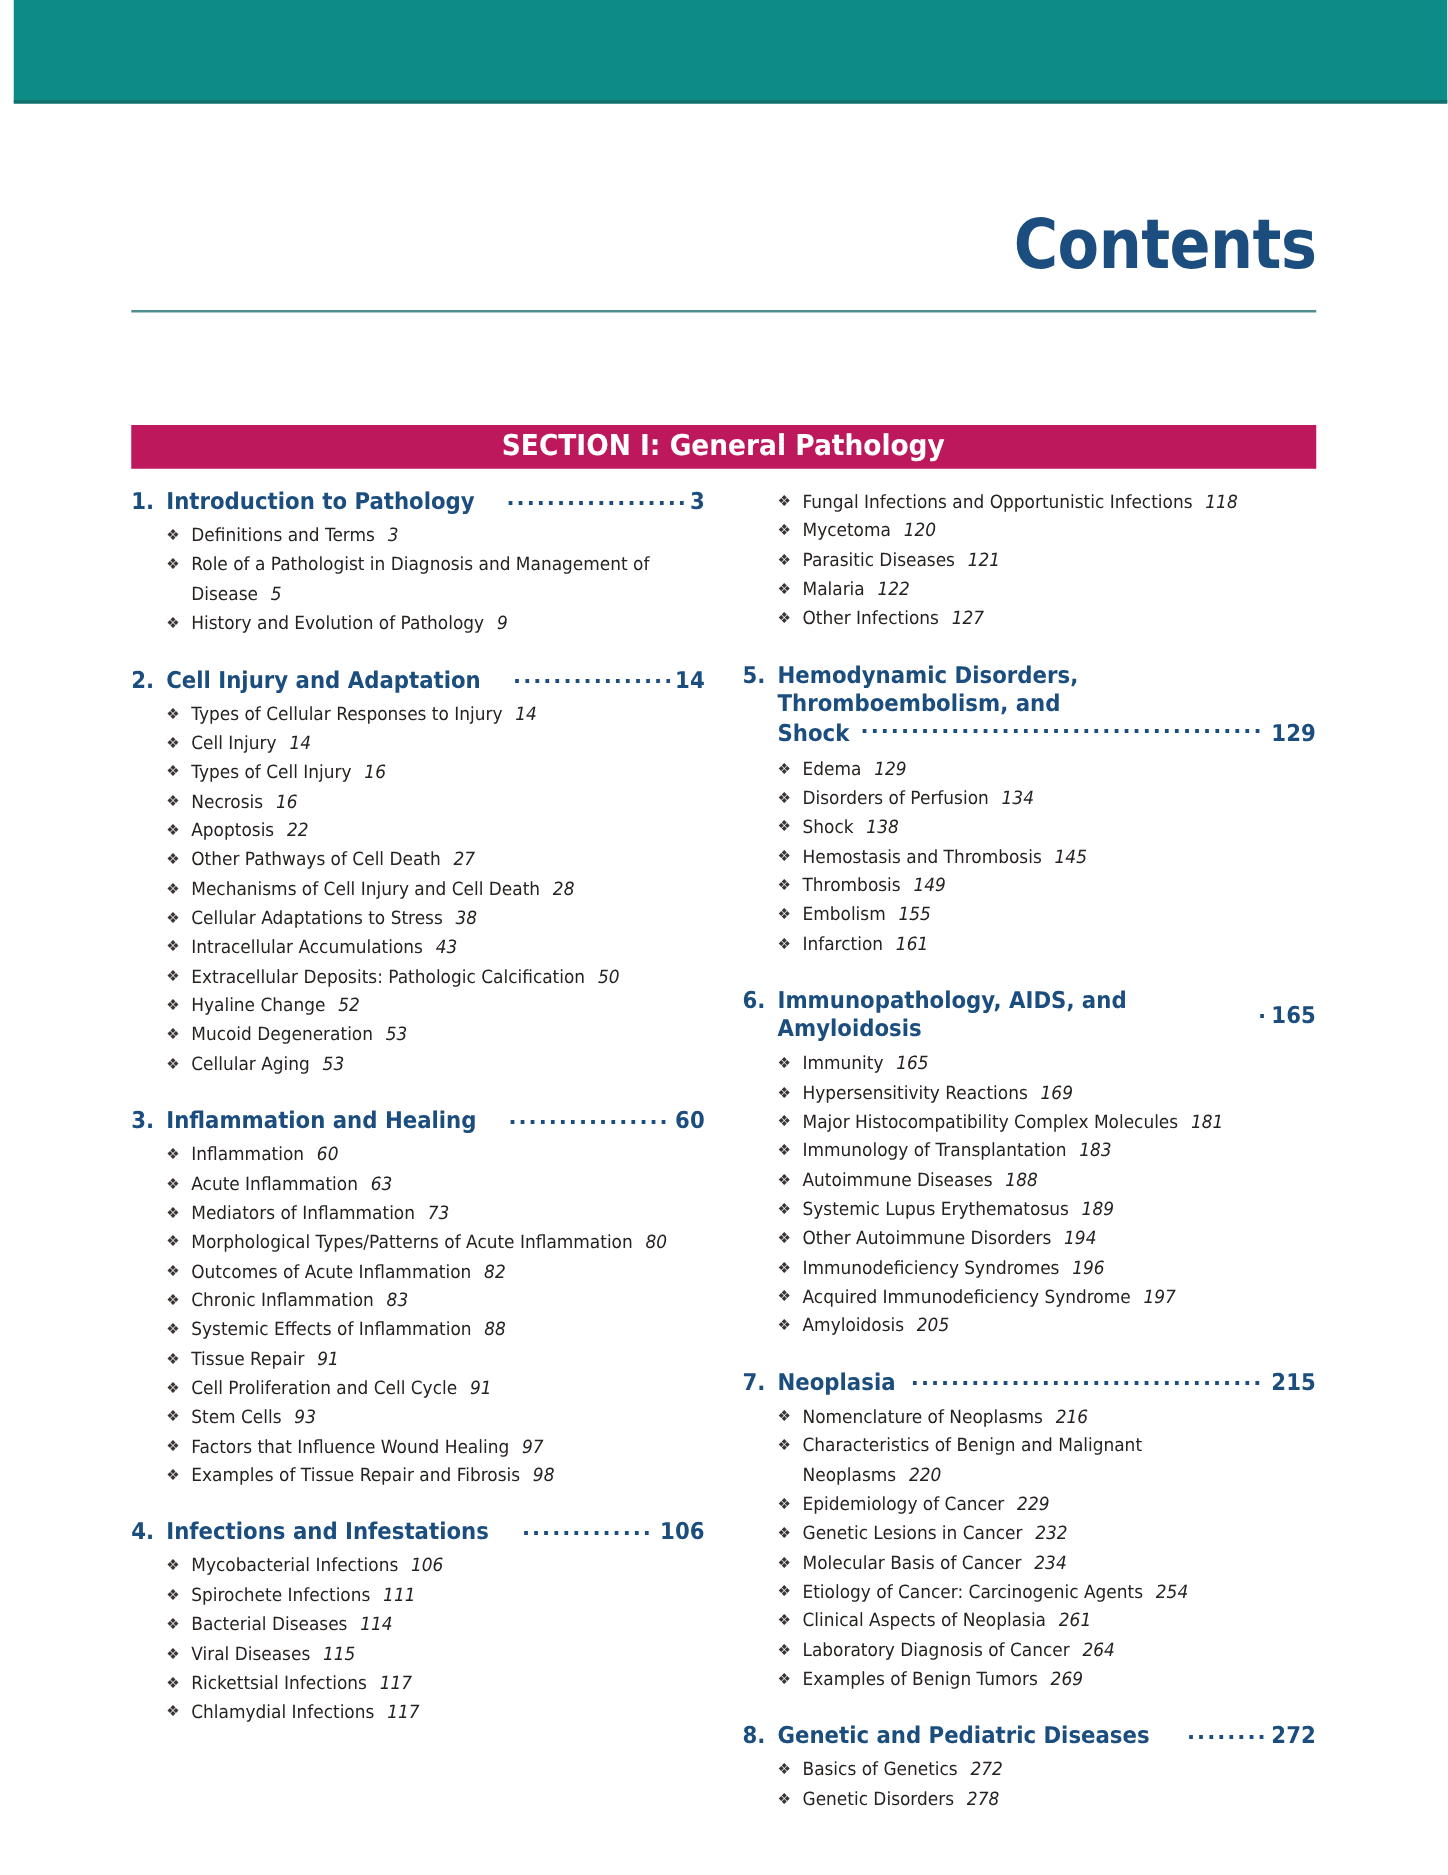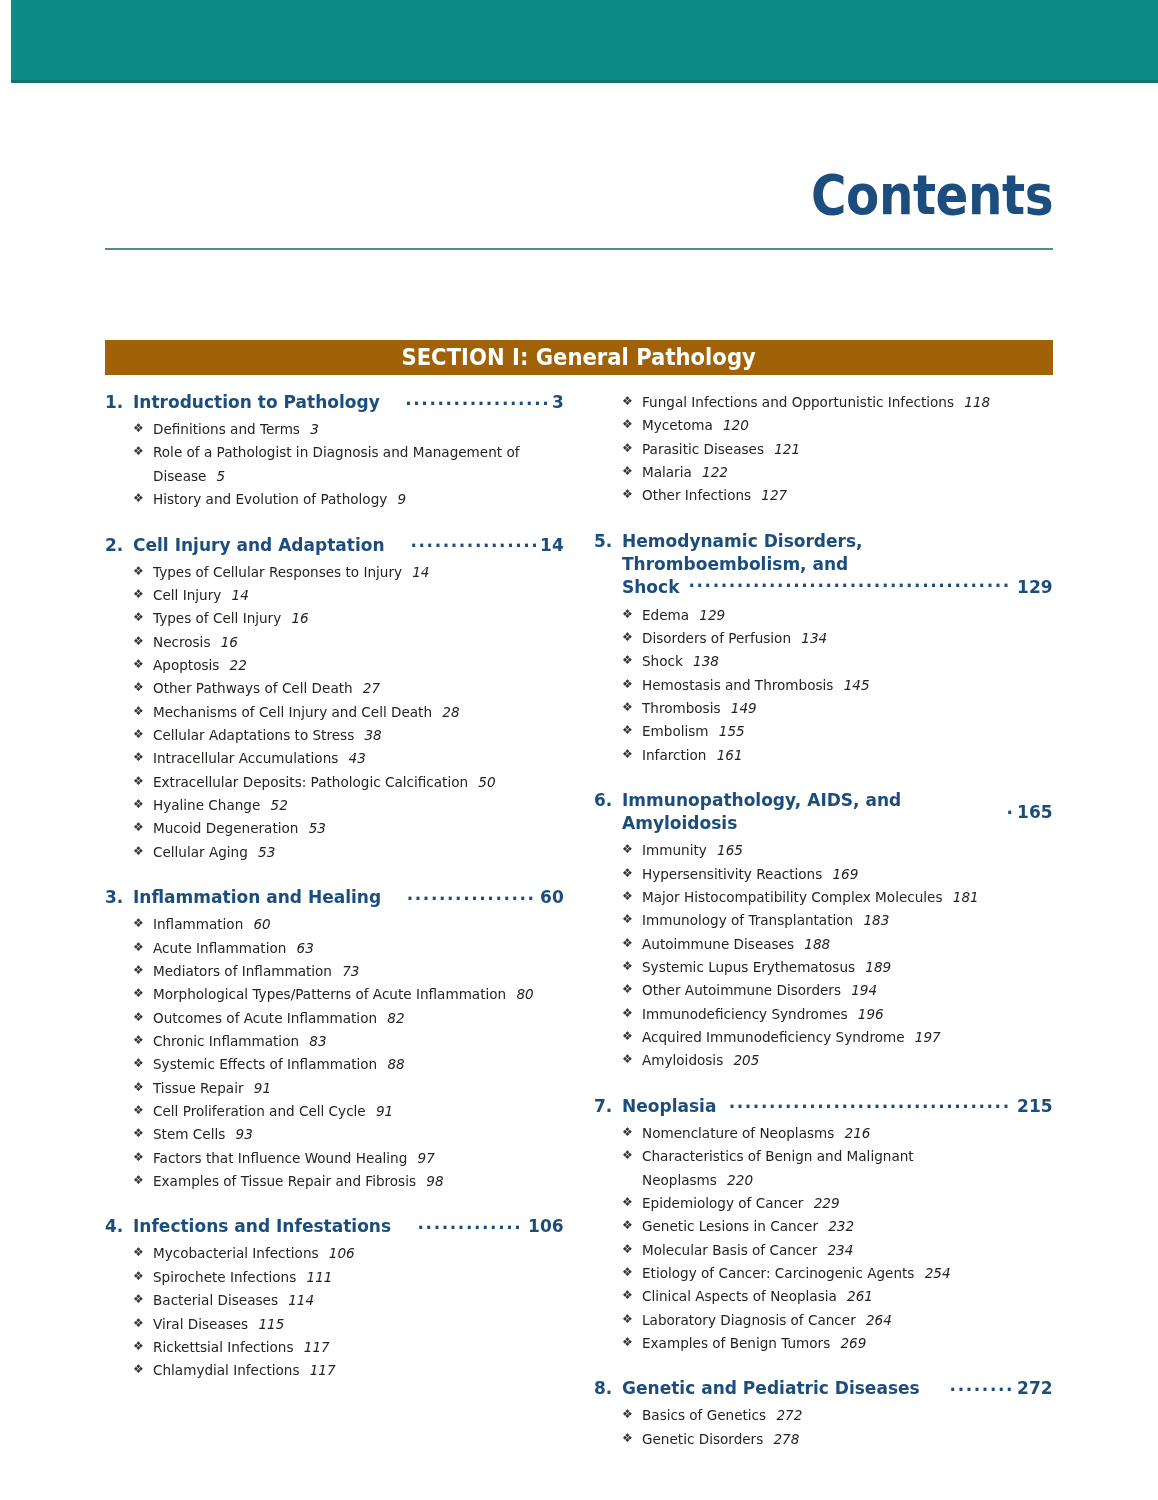"SECTION I: General Pathology" .section-banner { background: #a16207 -> #be185d }
